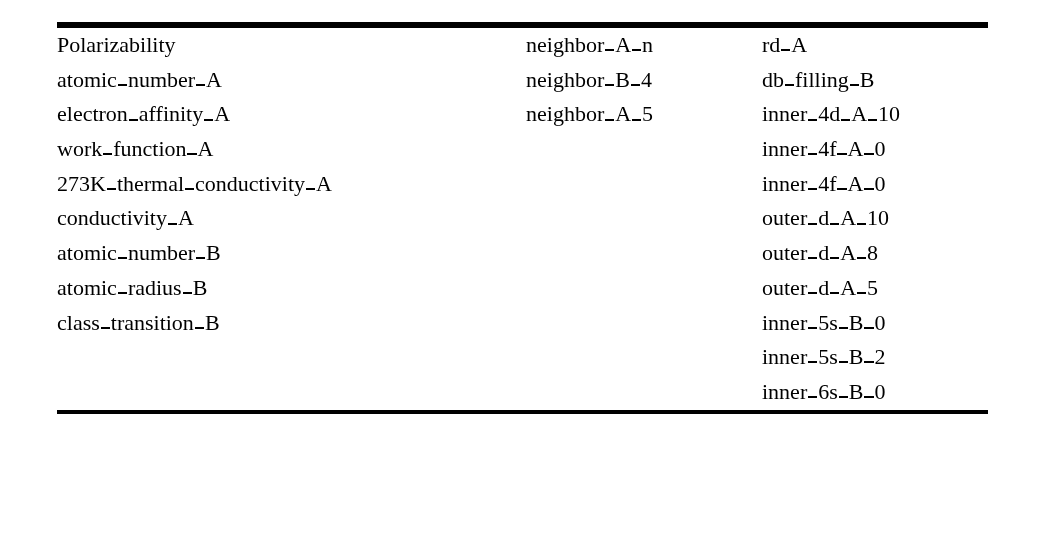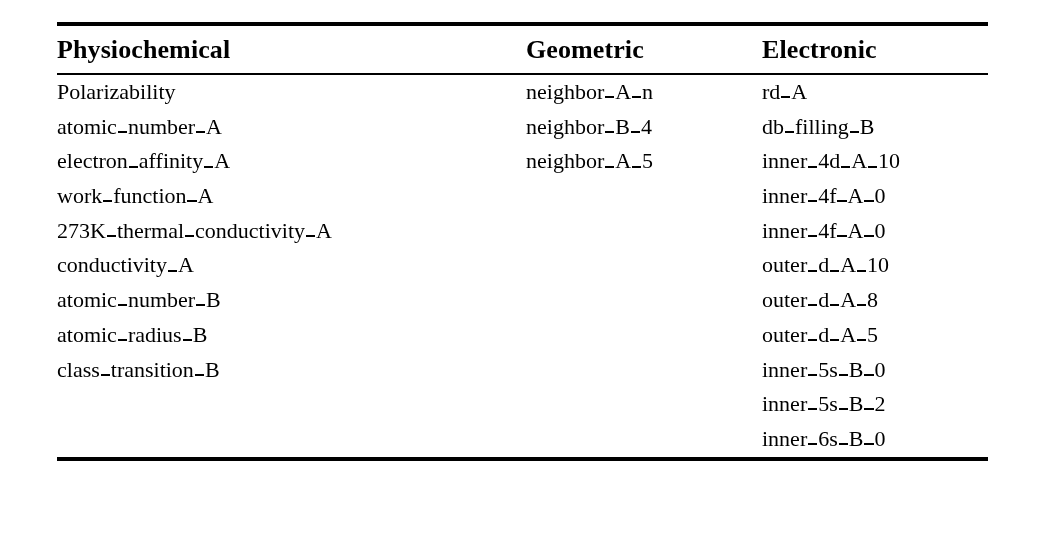"Physiochemical" table.feature-table { html: <table> <colgroup> <col> <col> <col> </colgroup> <thead> <tr> <th>Physiochemical</th> <th>Geometric</th> <th>Electronic</th> </tr> </thead> </table> -> none }
